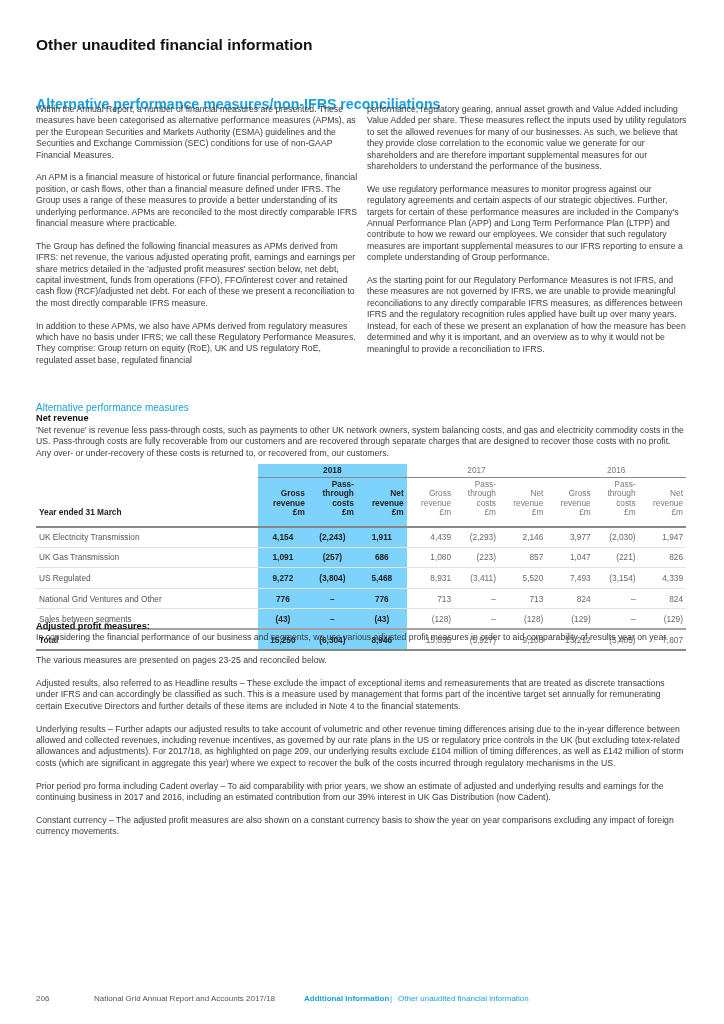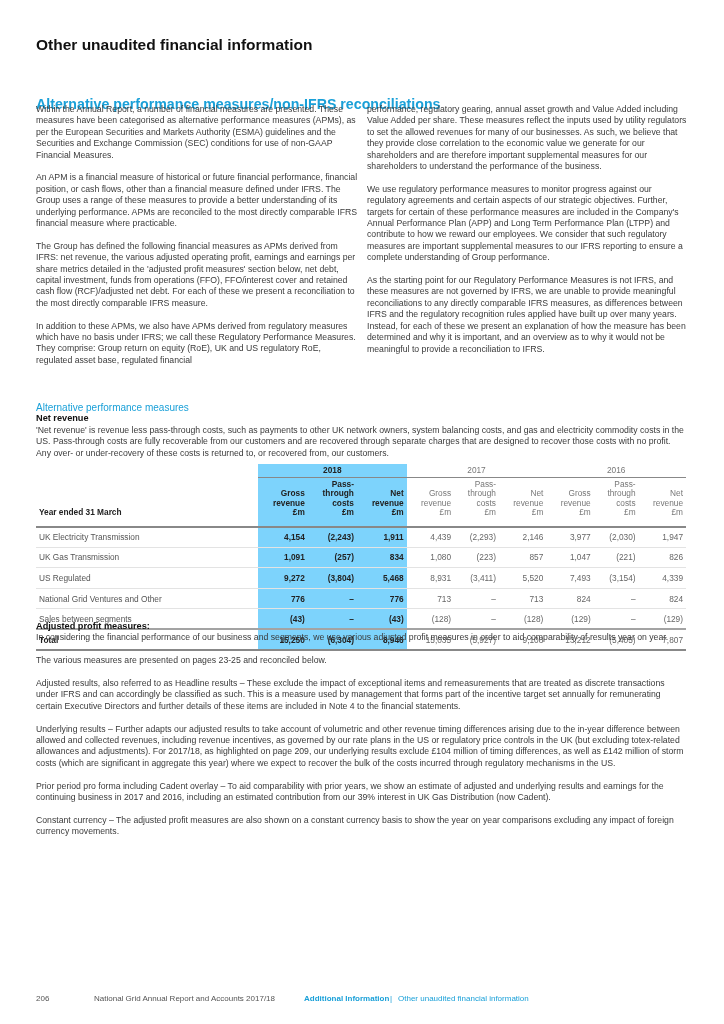"4,154" table.rev tbody td.b { text-align: none -> center }
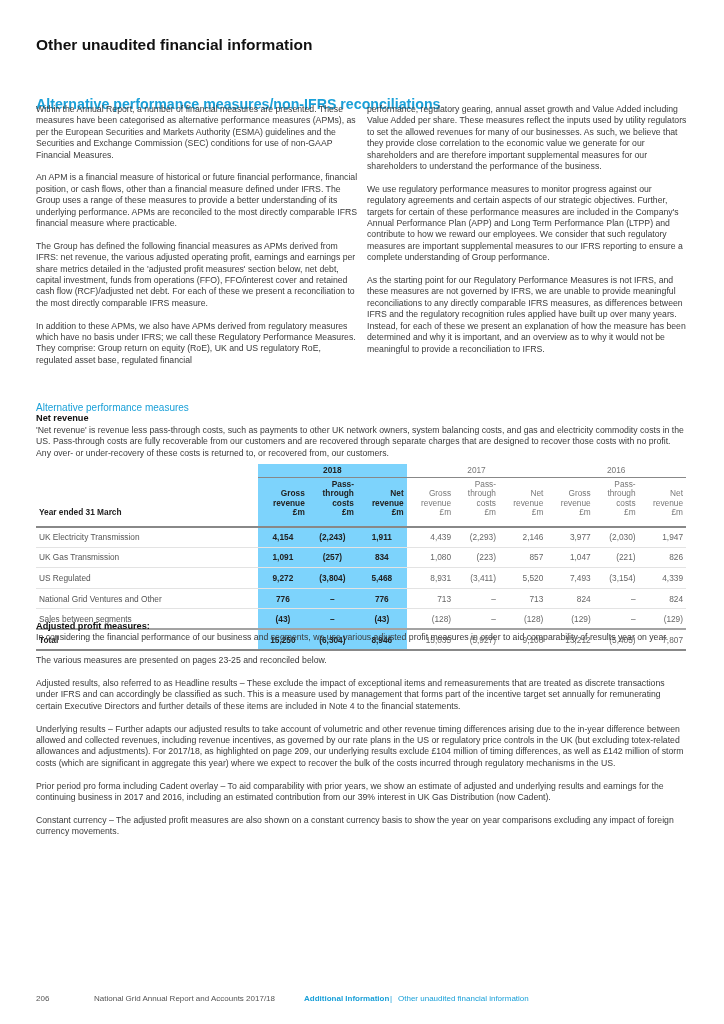"834" td.hl { text: 834 -> 686 }
